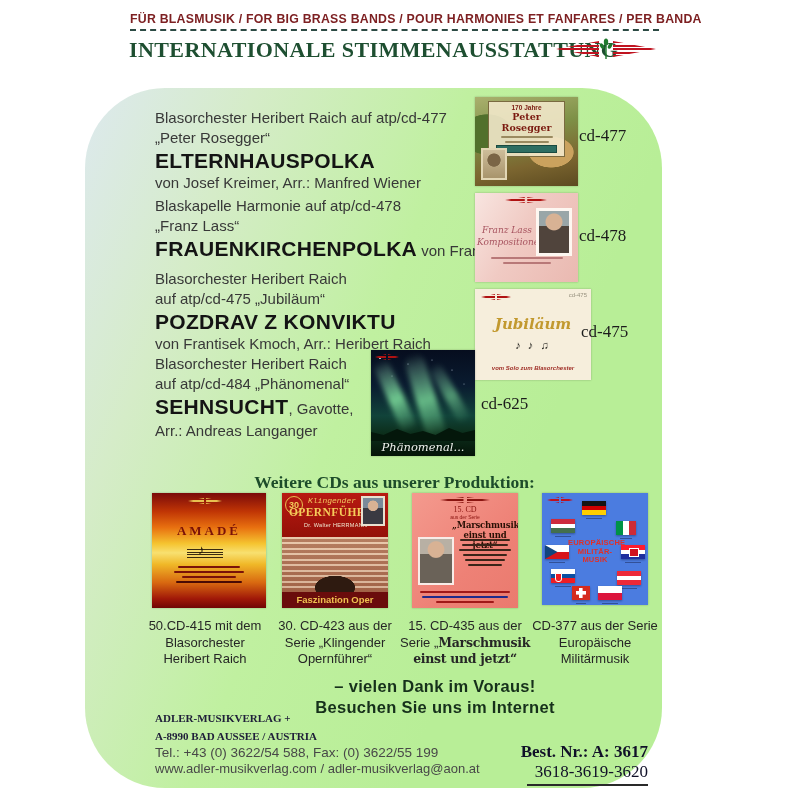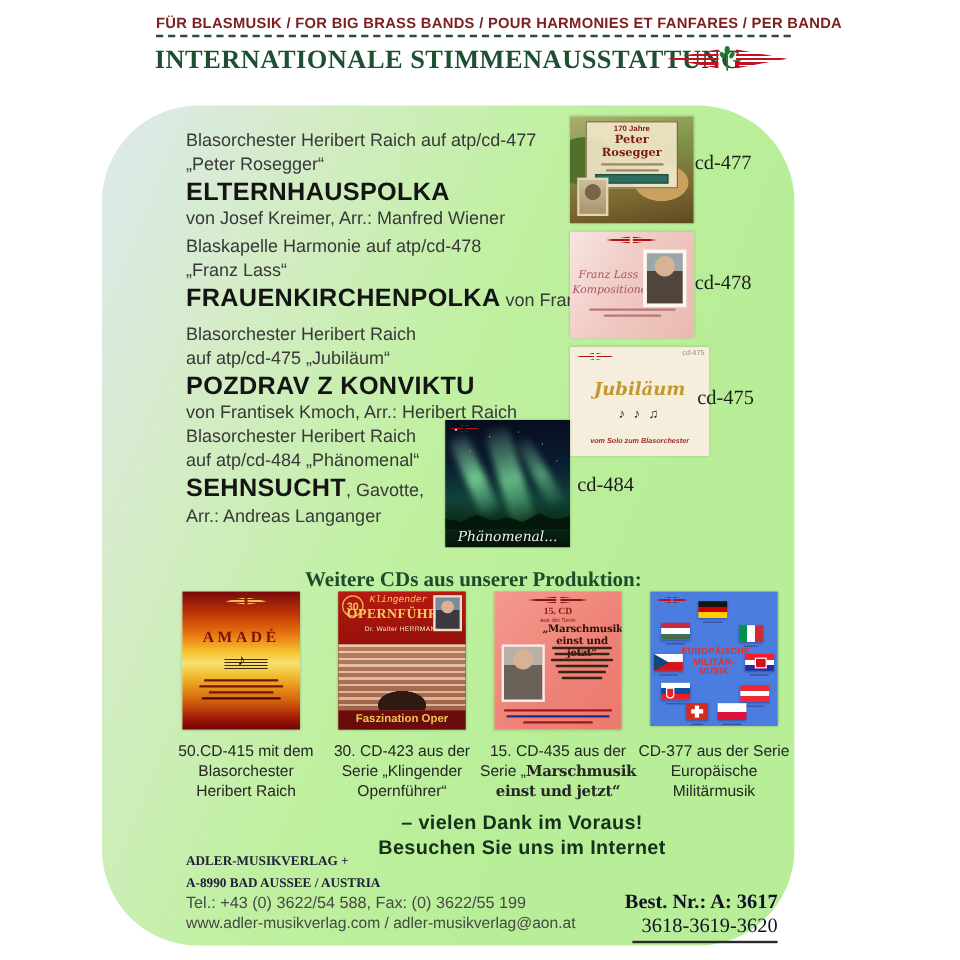"cd-484" div.cd-label { text: cd-484 -> cd-625 }
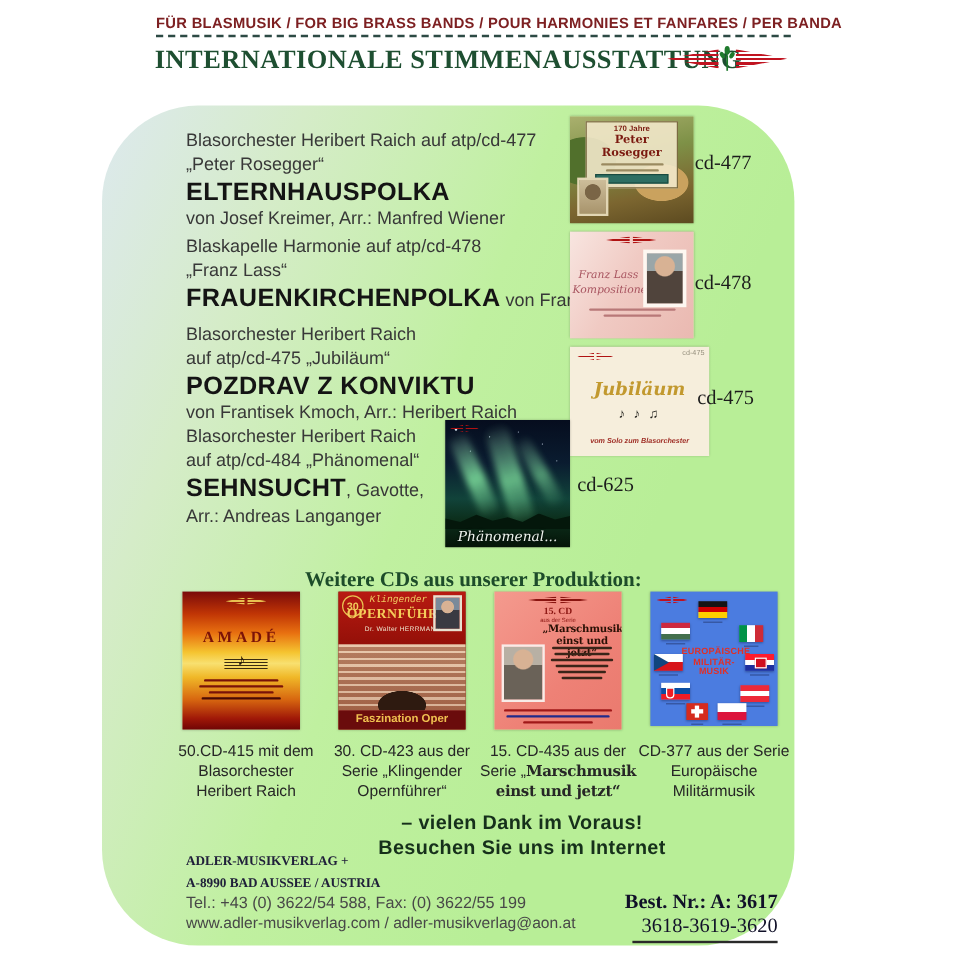"15. CD" .ma-l1 { font-weight: bold -> normal }
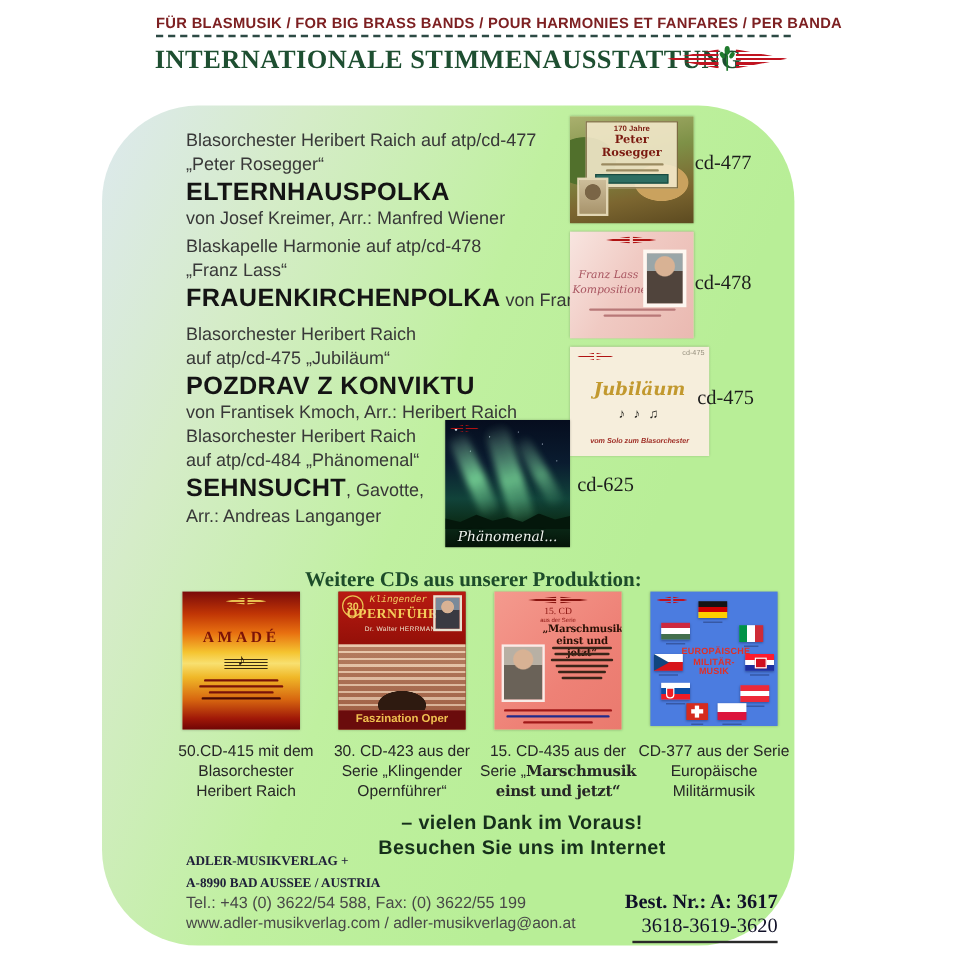"AMADÉ" .cover-amade { width: 98px -> 114px }
